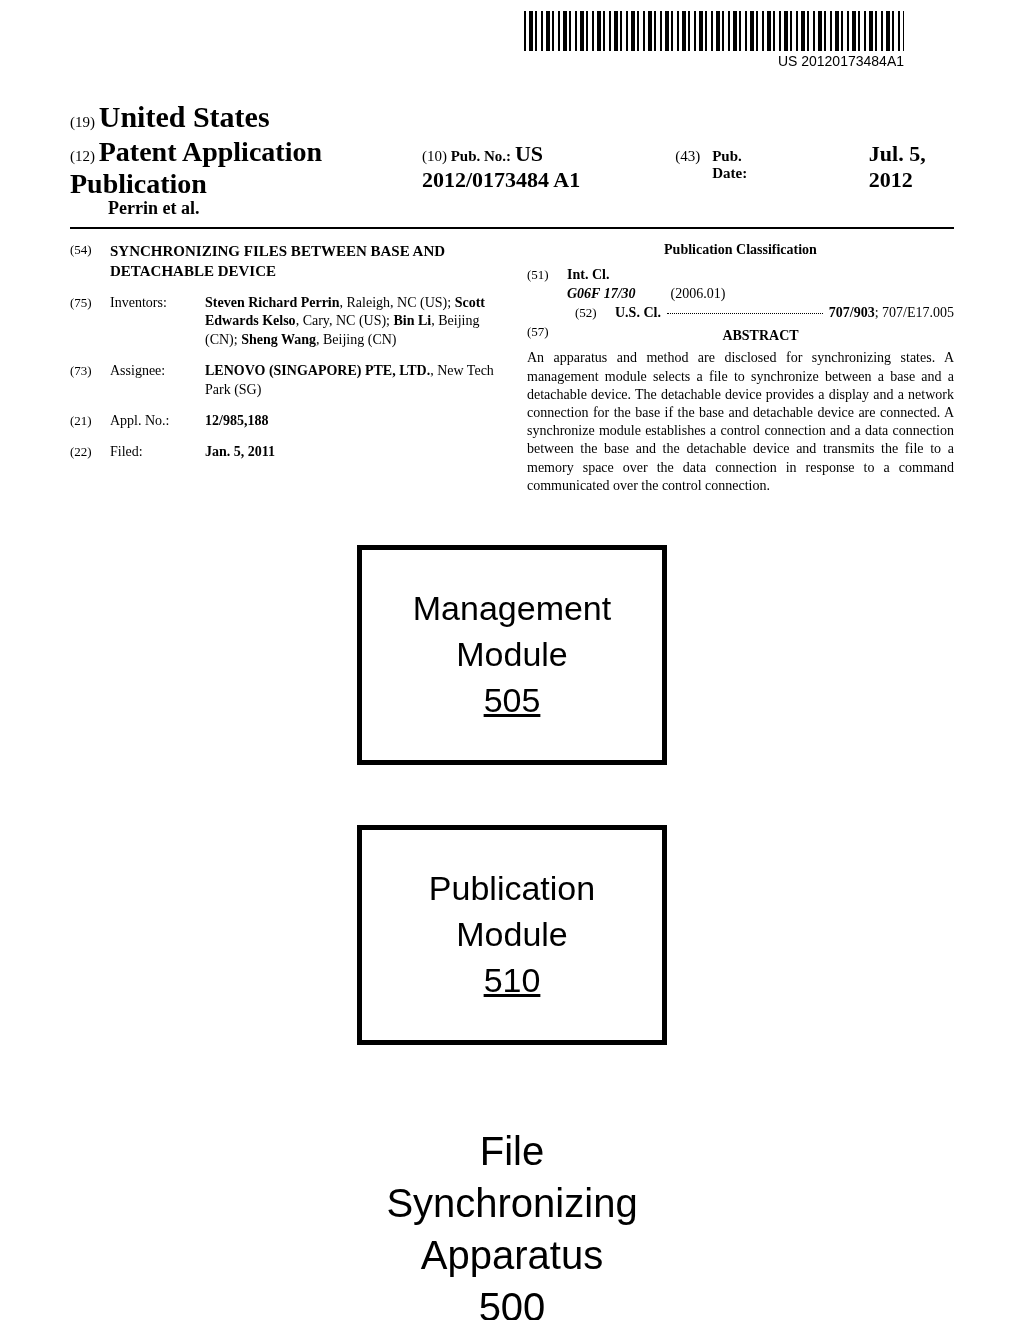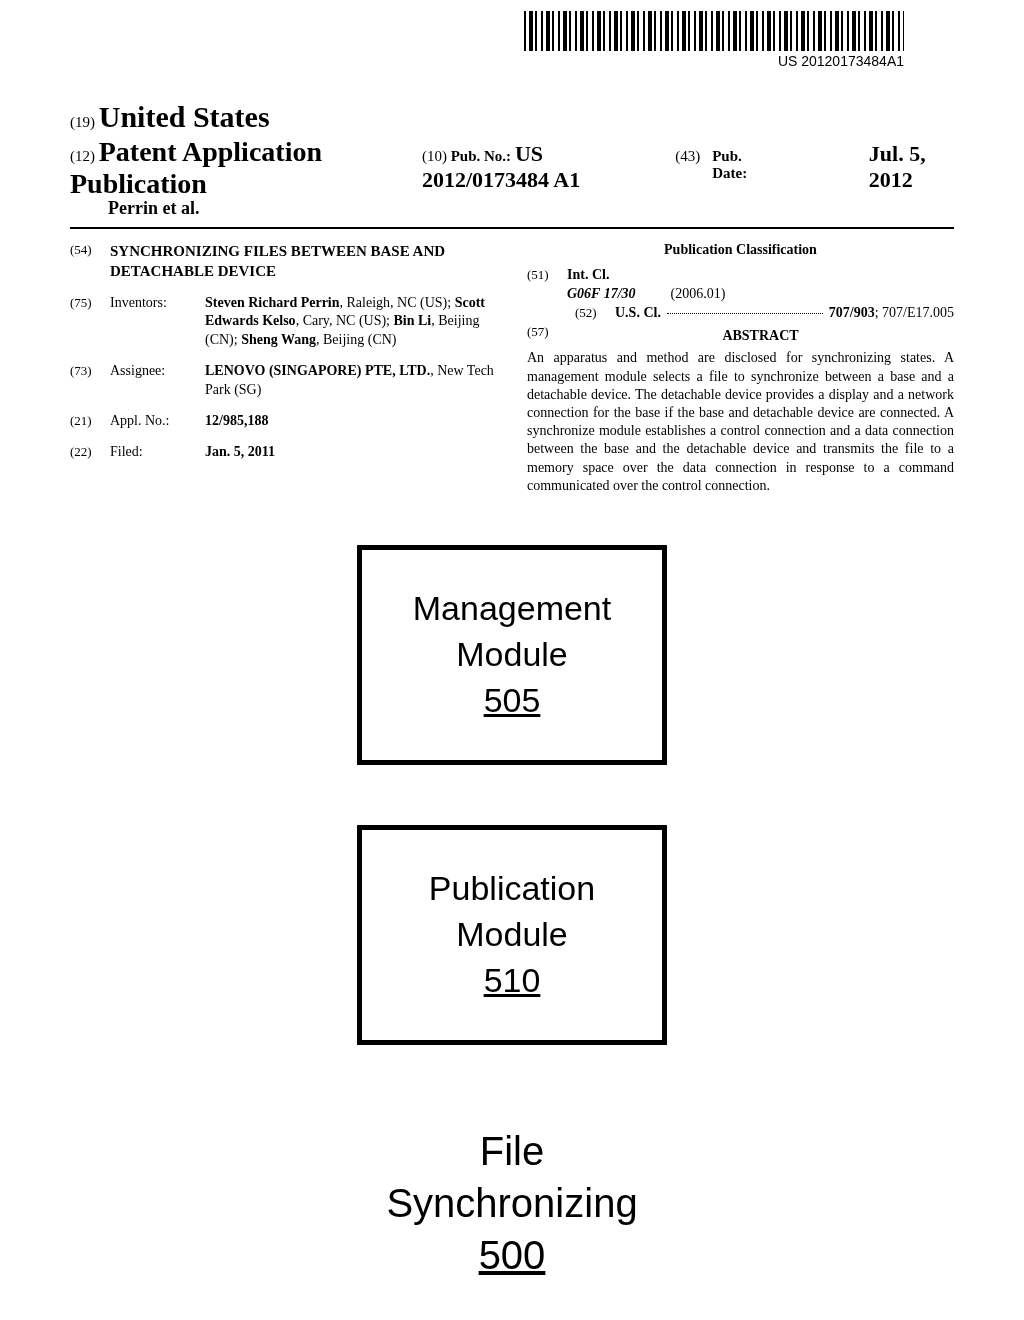"Apparatus" div { html: none -> <div>Apparatus</div> }
